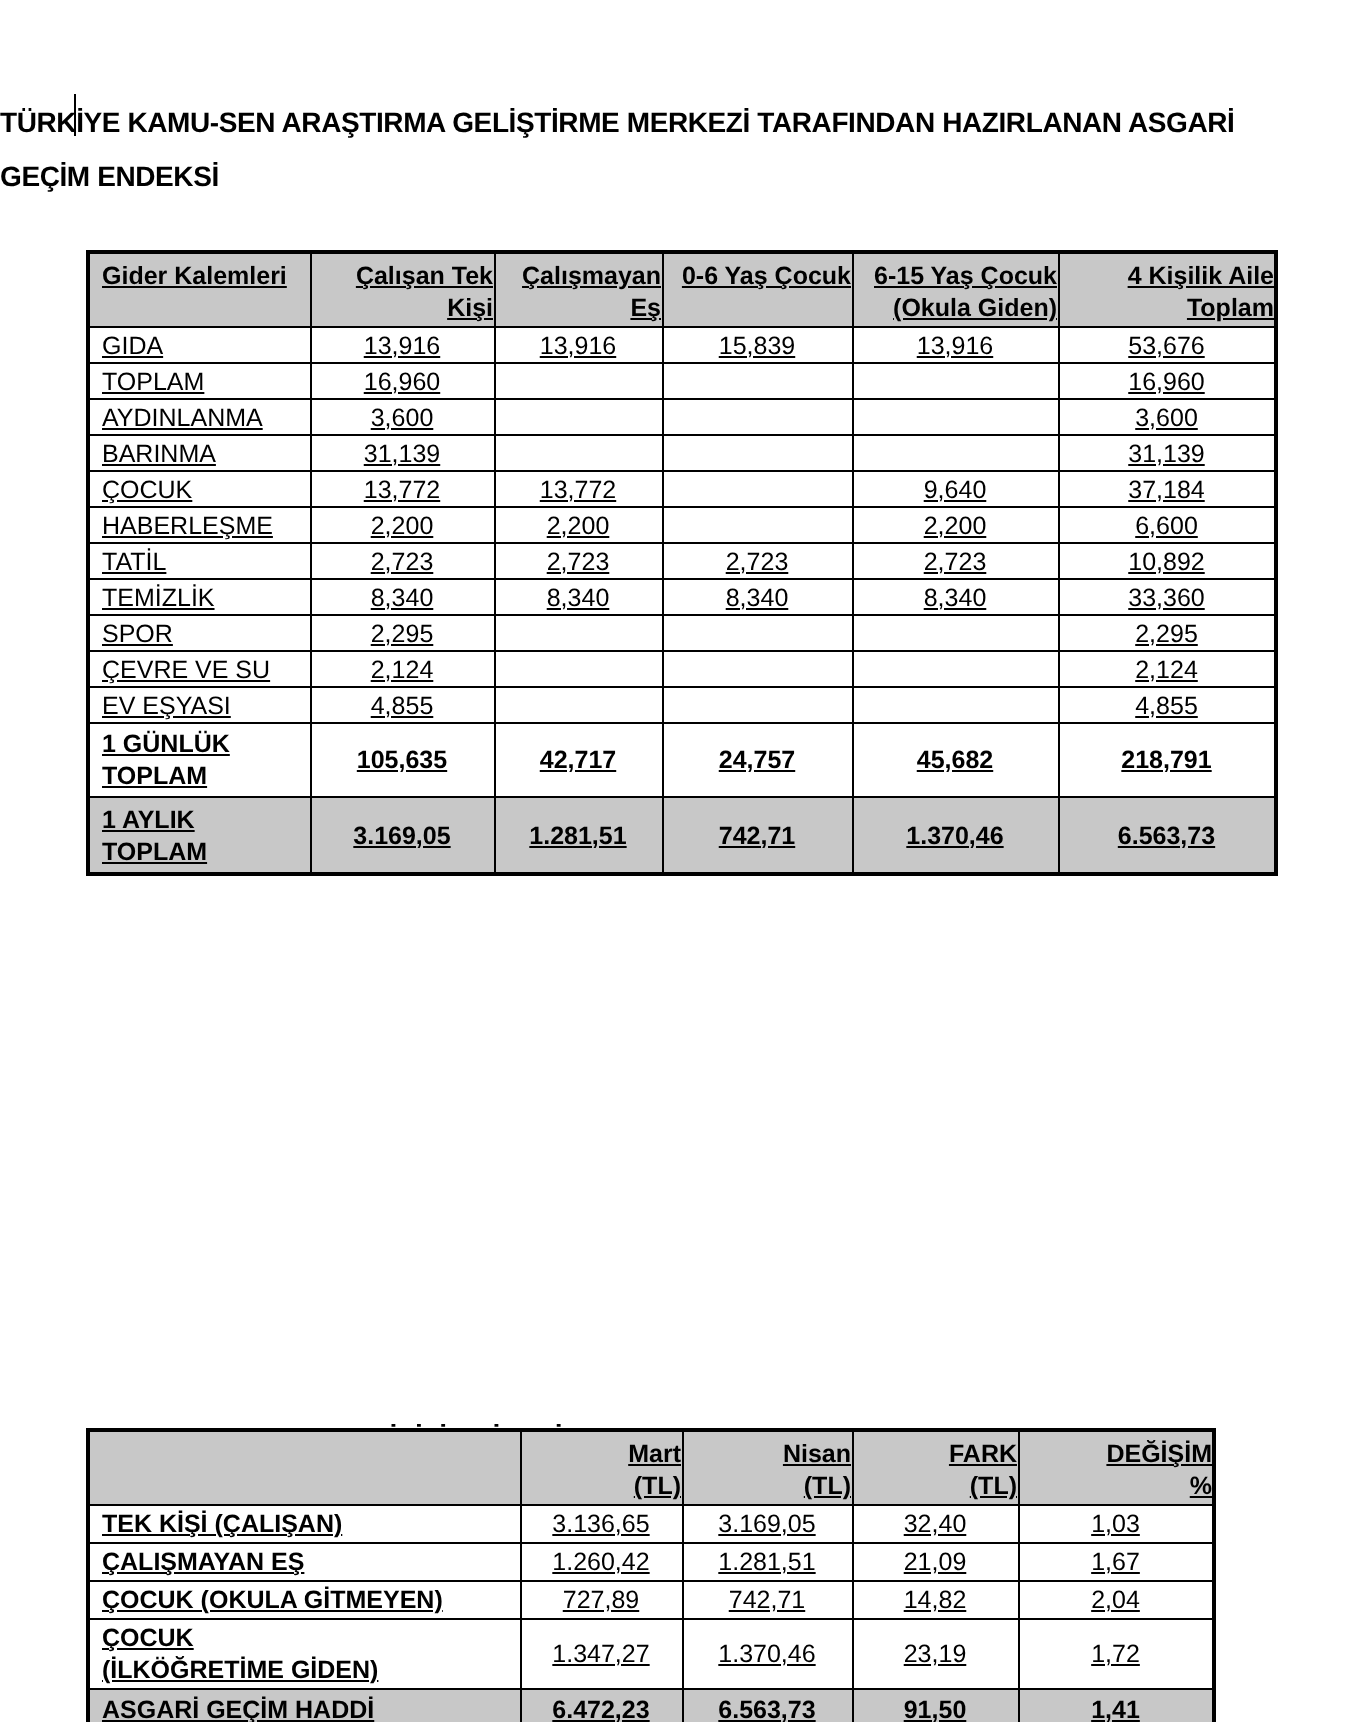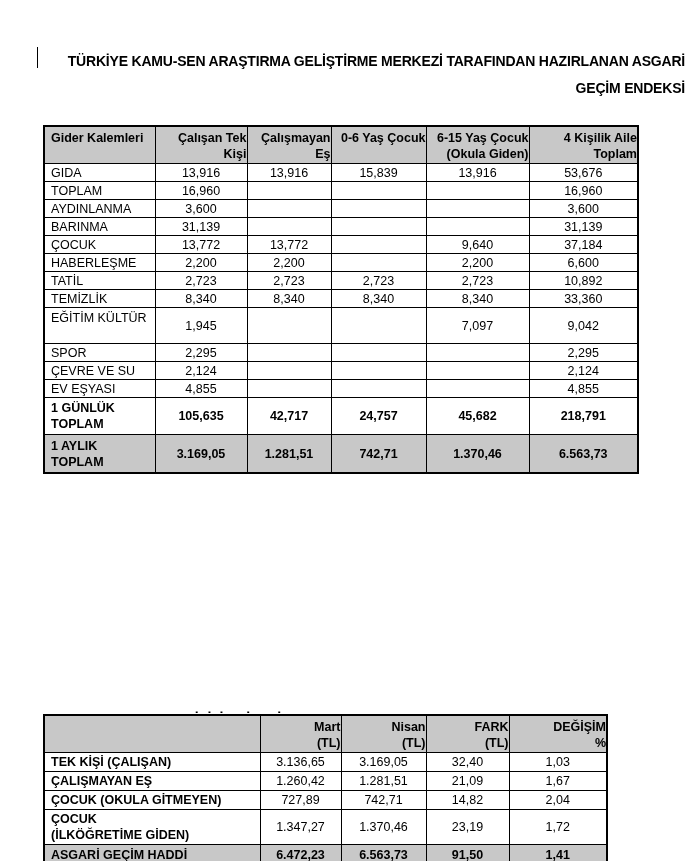"TÜRKİYE KAMU-SEN ARAŞTIRMA GELİŞTİRME" .doc-title { text-align: right -> left }
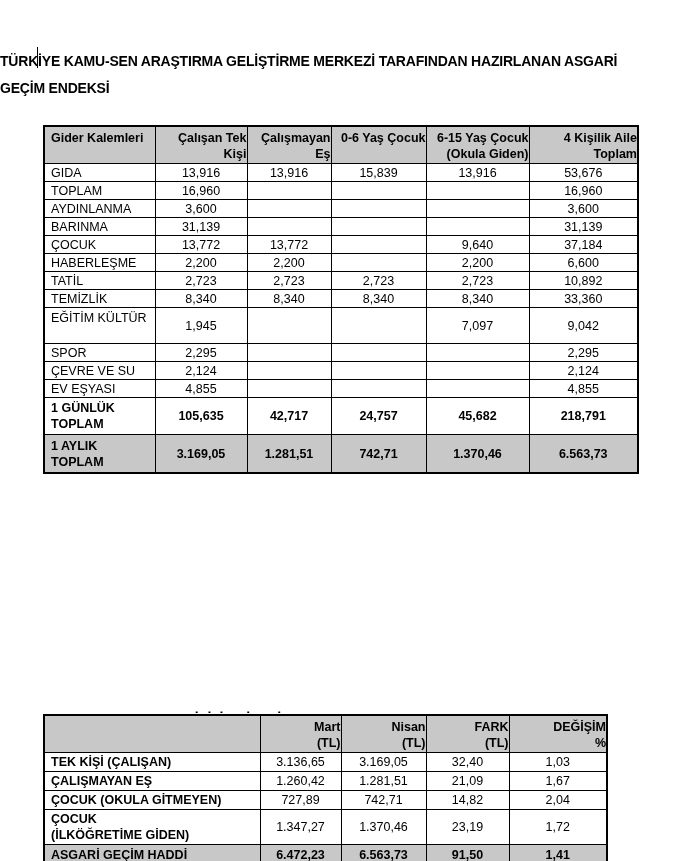"Gider Kalemleri" table { text-decoration: none -> underline }
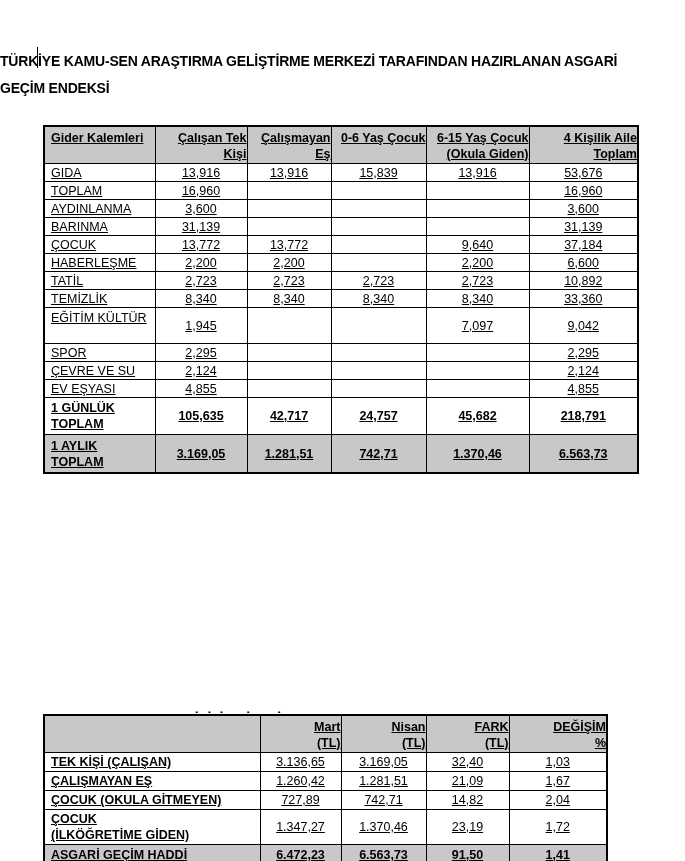"EĞİTİM KÜLTÜR" tr.r-tall { html: <tr> <td>EĞİTİM KÜLTÜR</td> <td>1,945</td> <td></td> <td></td> <td>7,097</td> <td>9,042</td> </tr> -> none }
